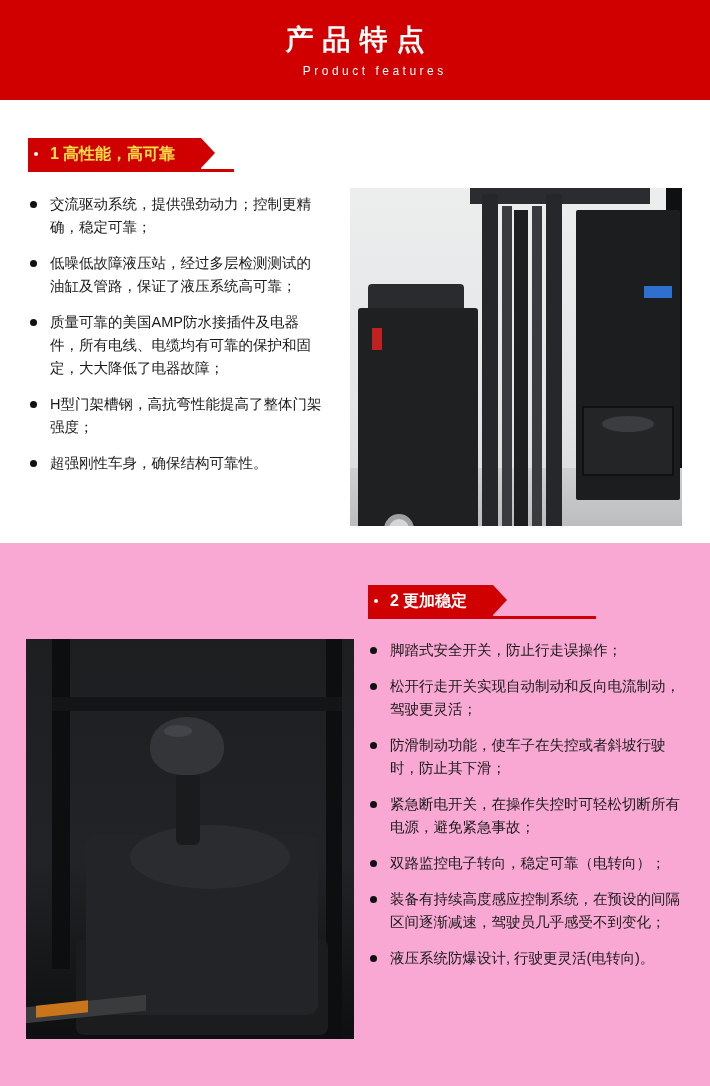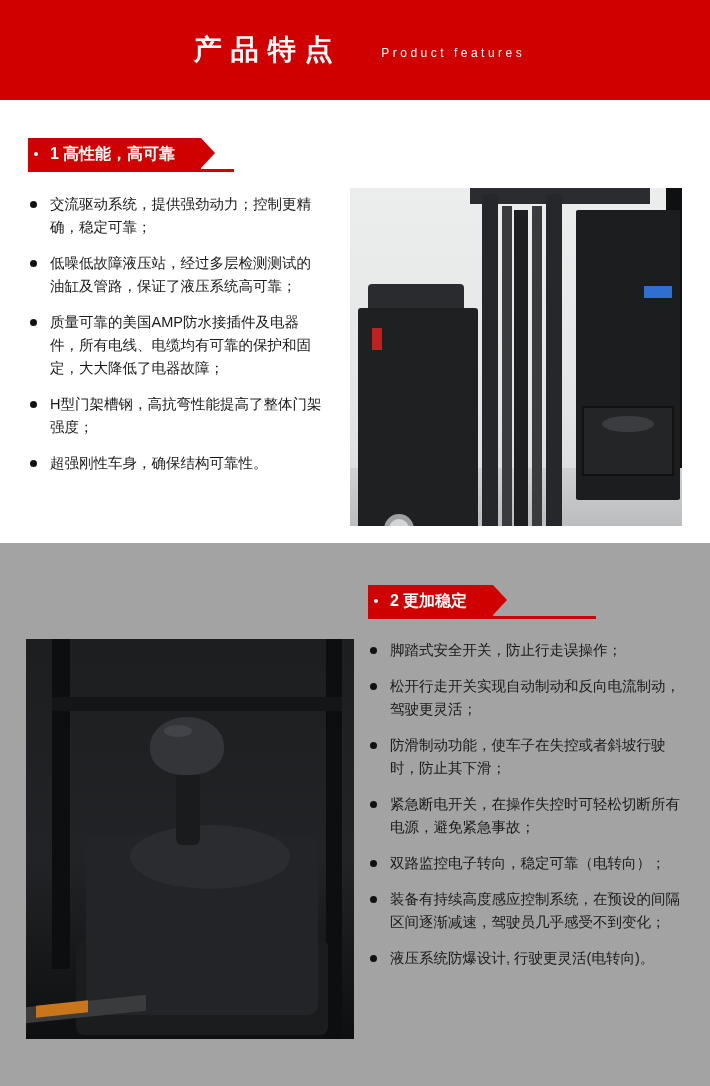"产品特点" .banner { flex-direction: none -> column }
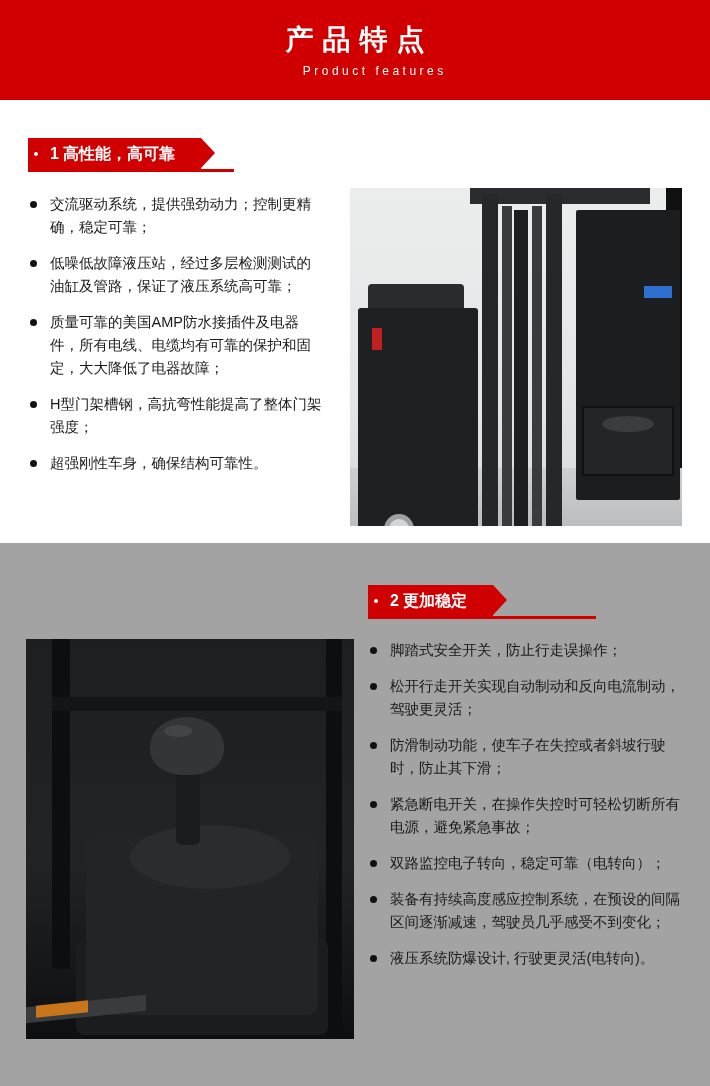"1 高性能，高可靠" .ribbon { color: #ffffff -> #fde047 }
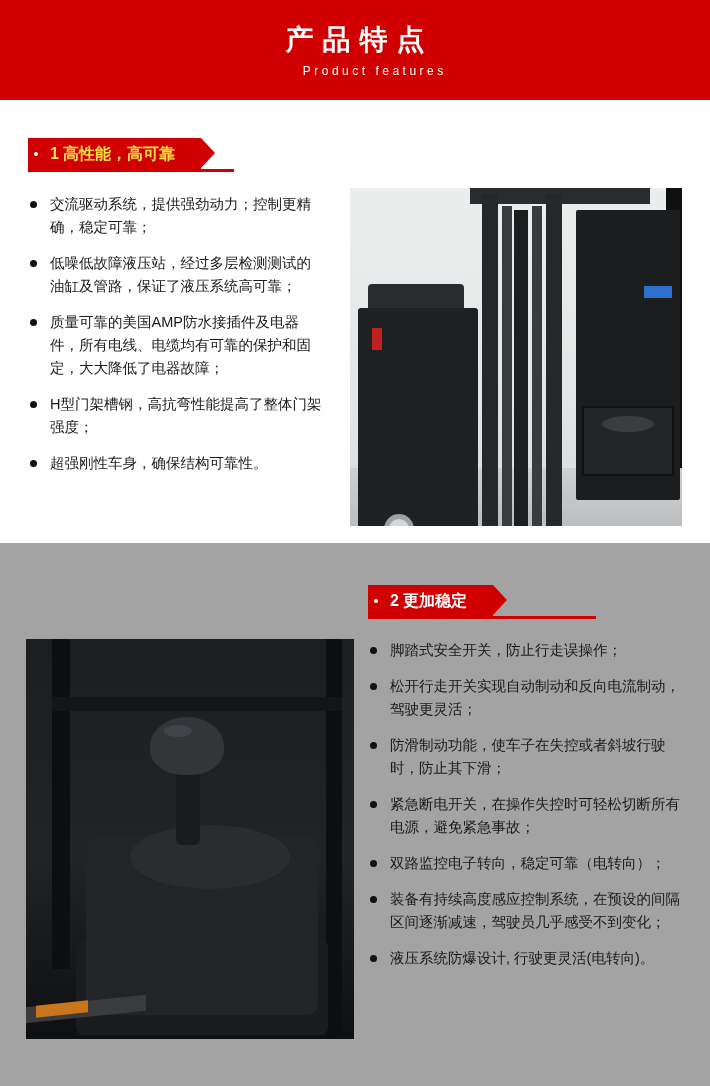"2 更加稳定" .section-two { background: #a3a3a3 -> #f9a8d4 }
